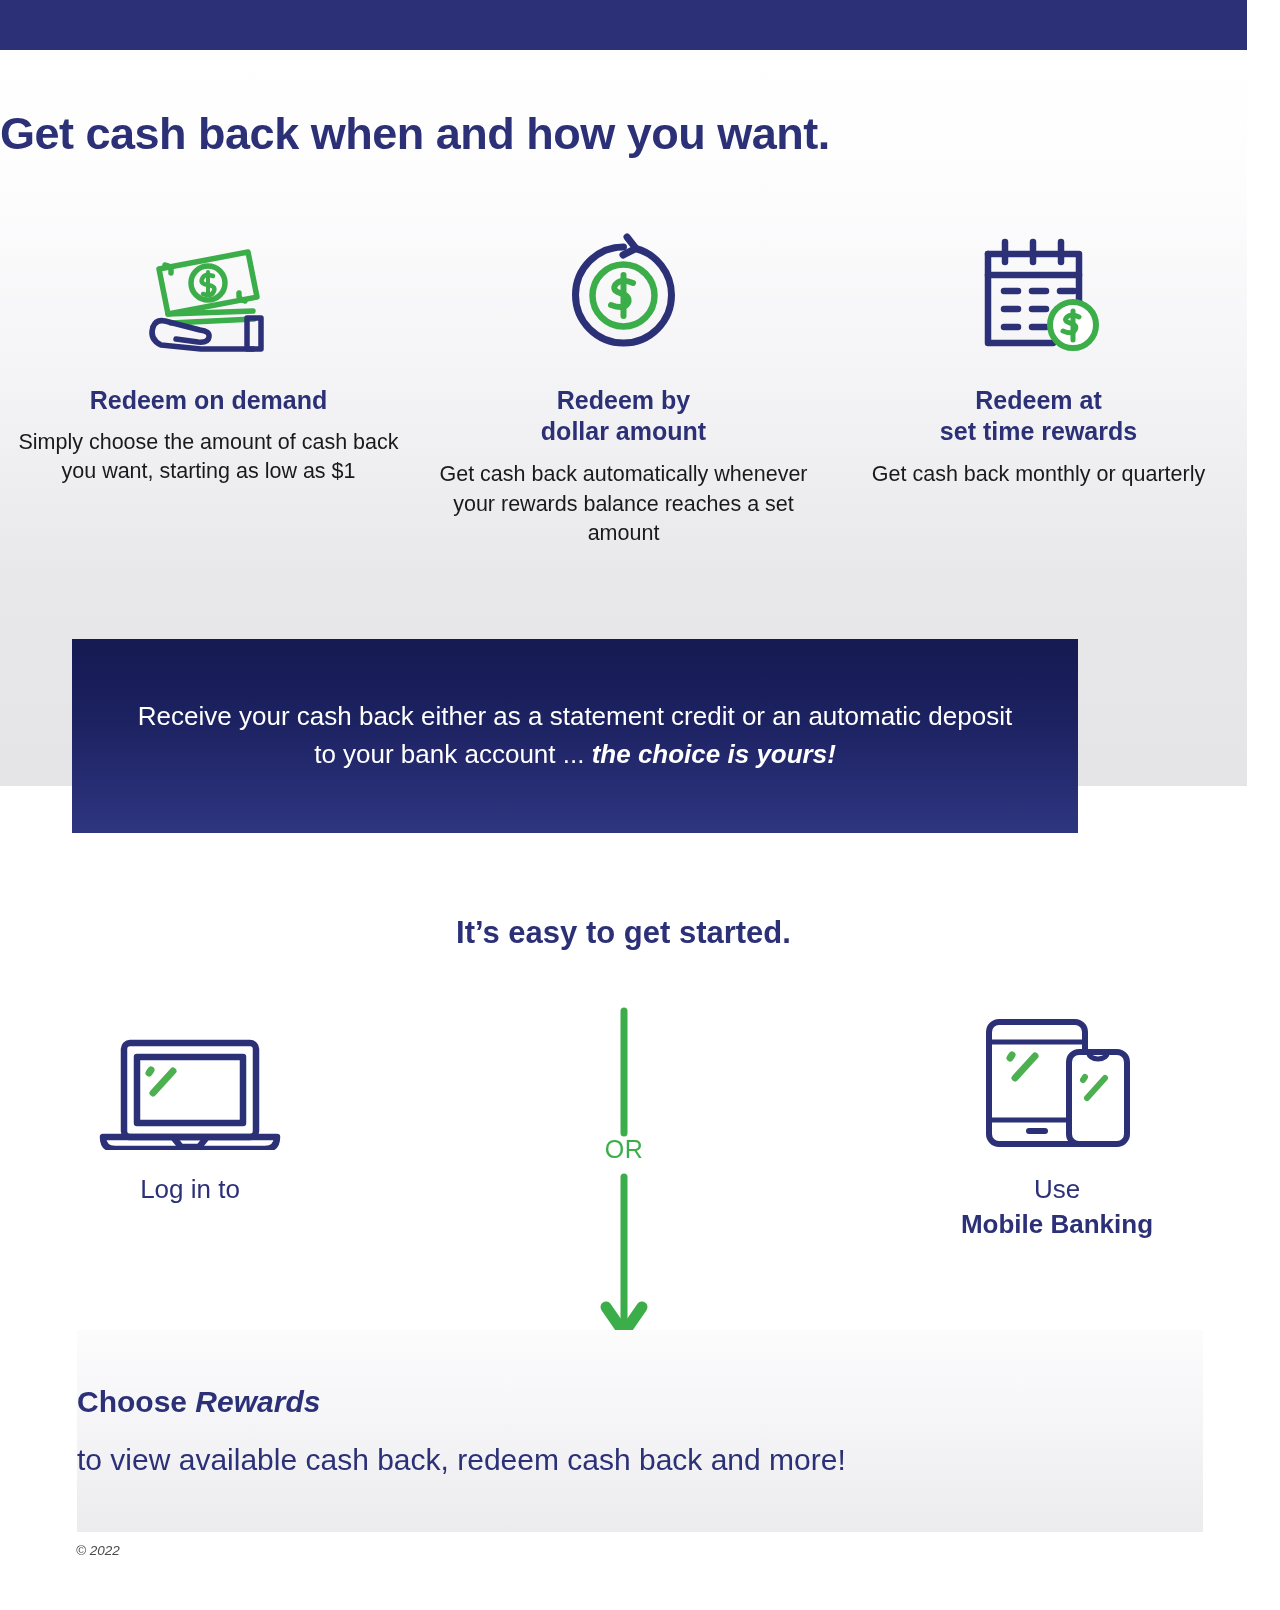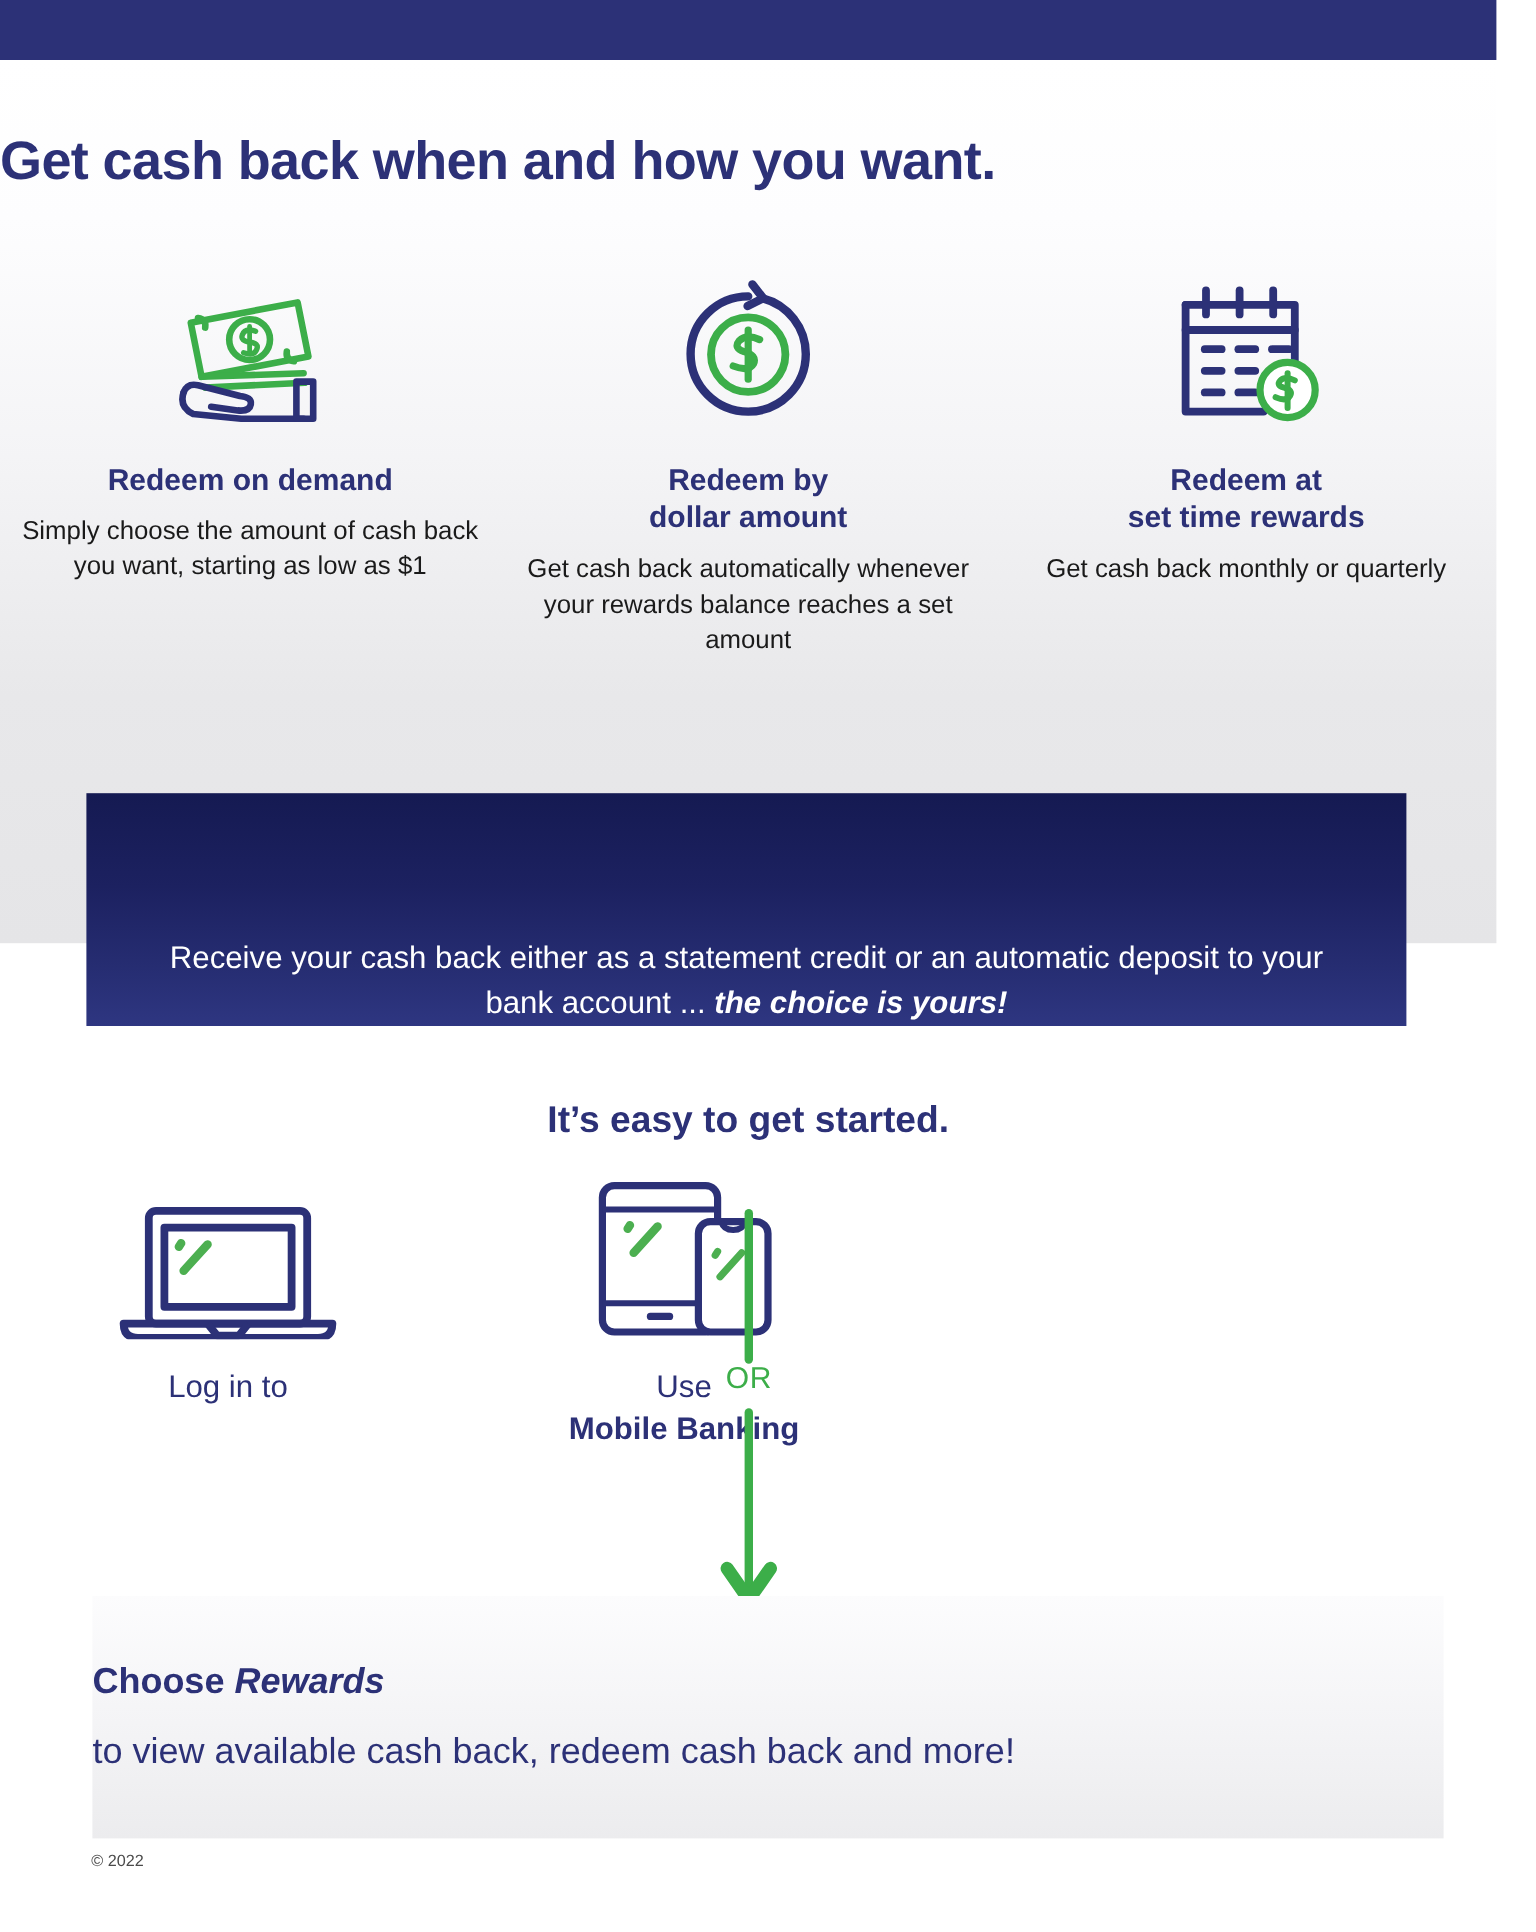"Receive your cash back either" .banner { align-items: flex-end -> center; top: 661px -> 639px; width: 1100px -> 1006px }
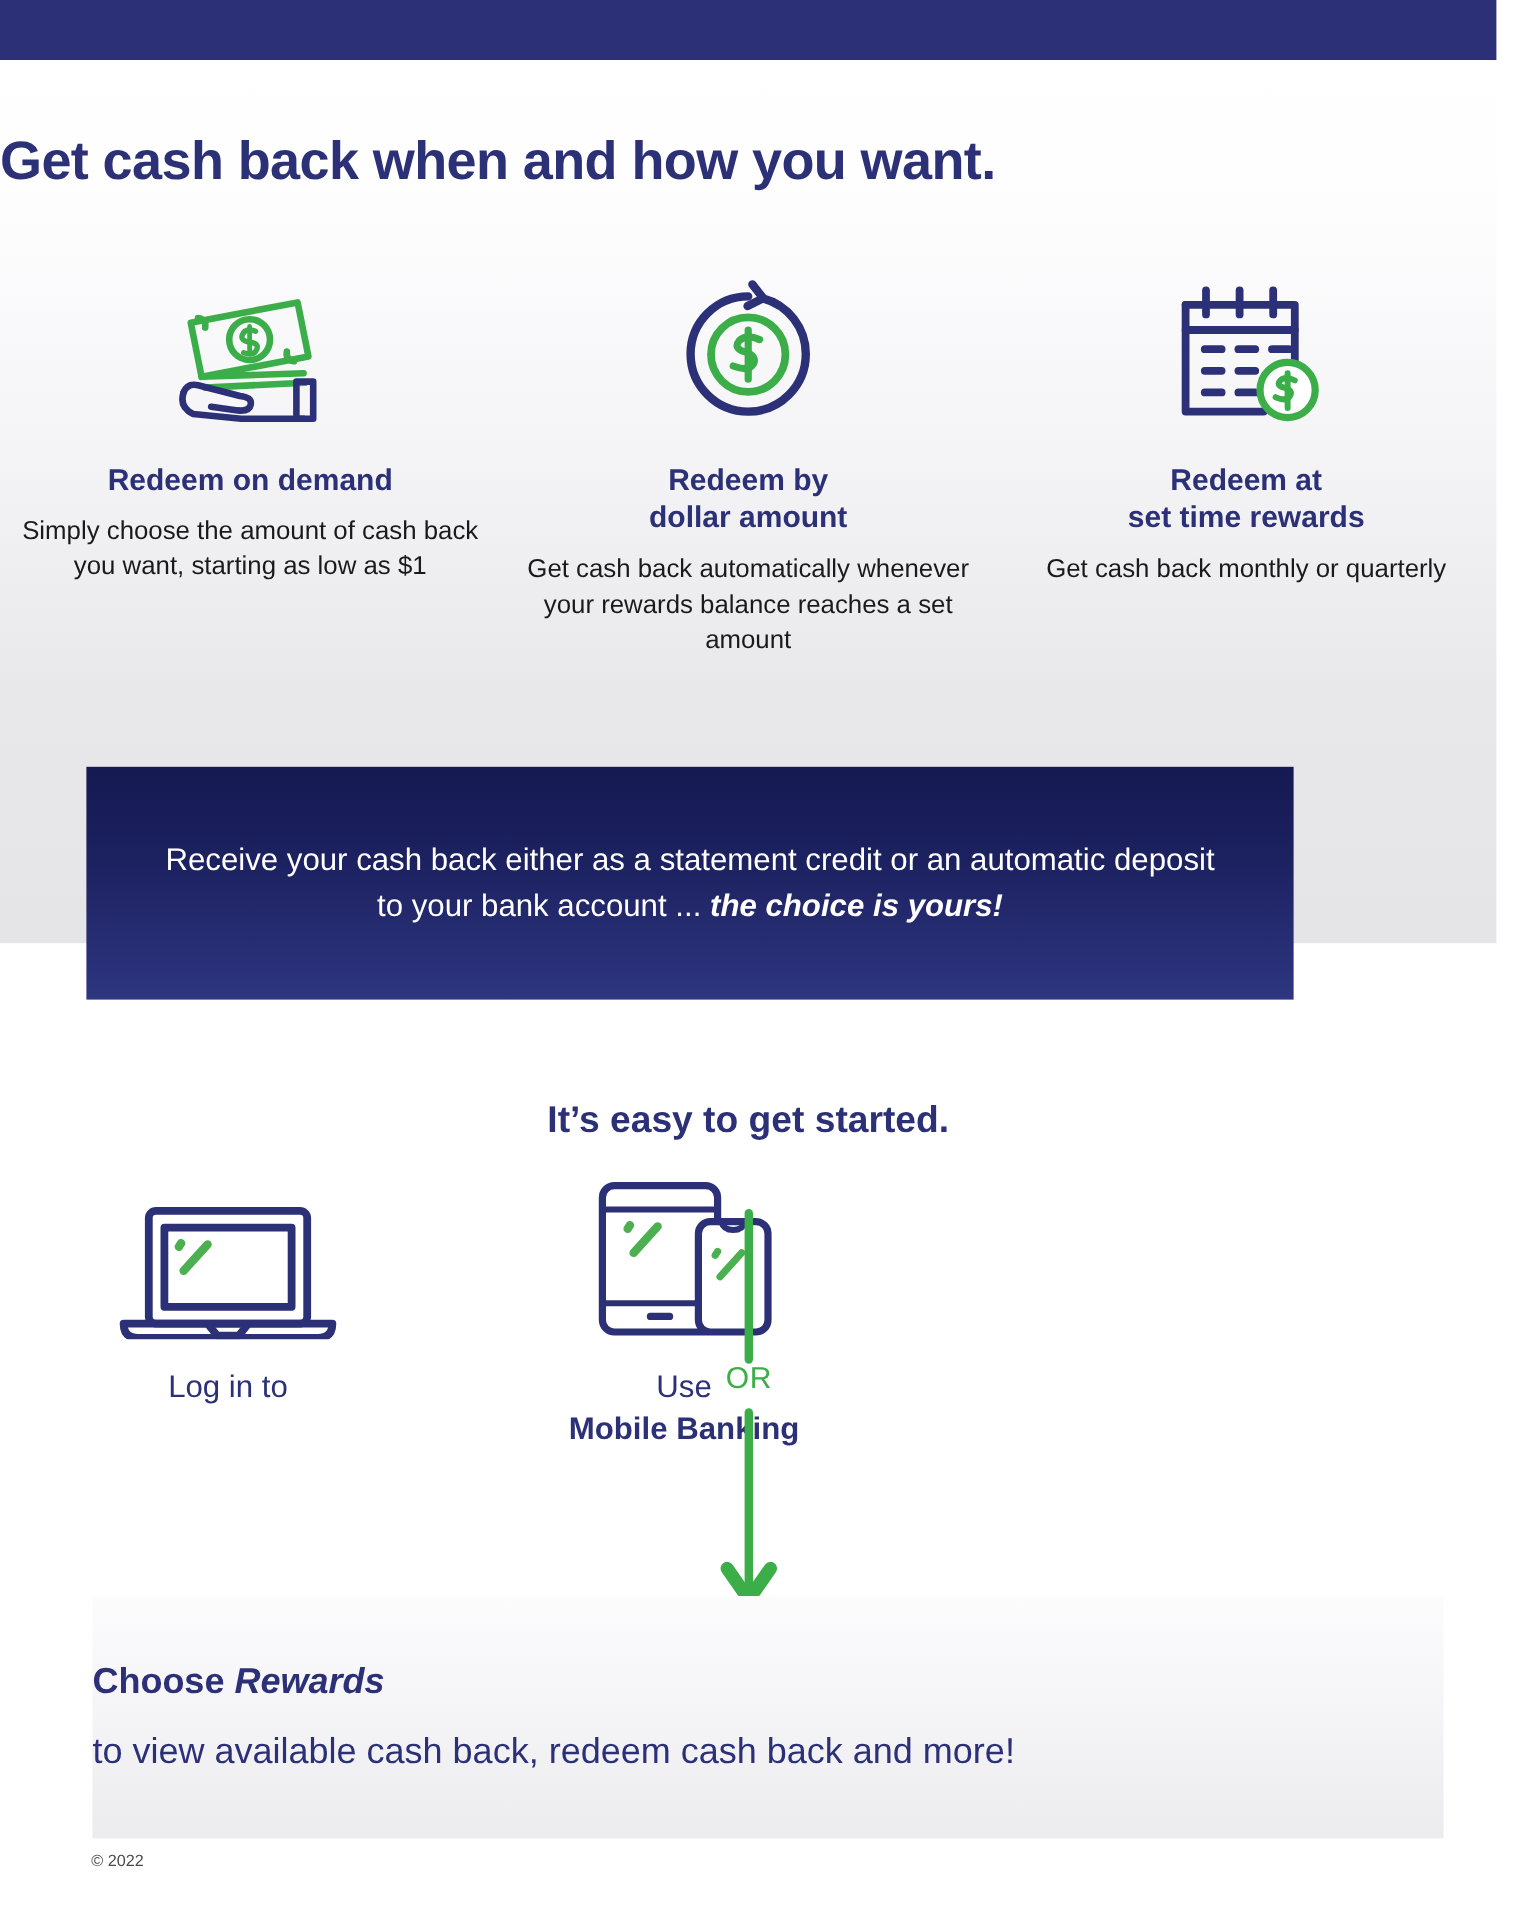"Log in to" .options { justify-content: flex-start -> space-between; top: 976px -> 1010px }
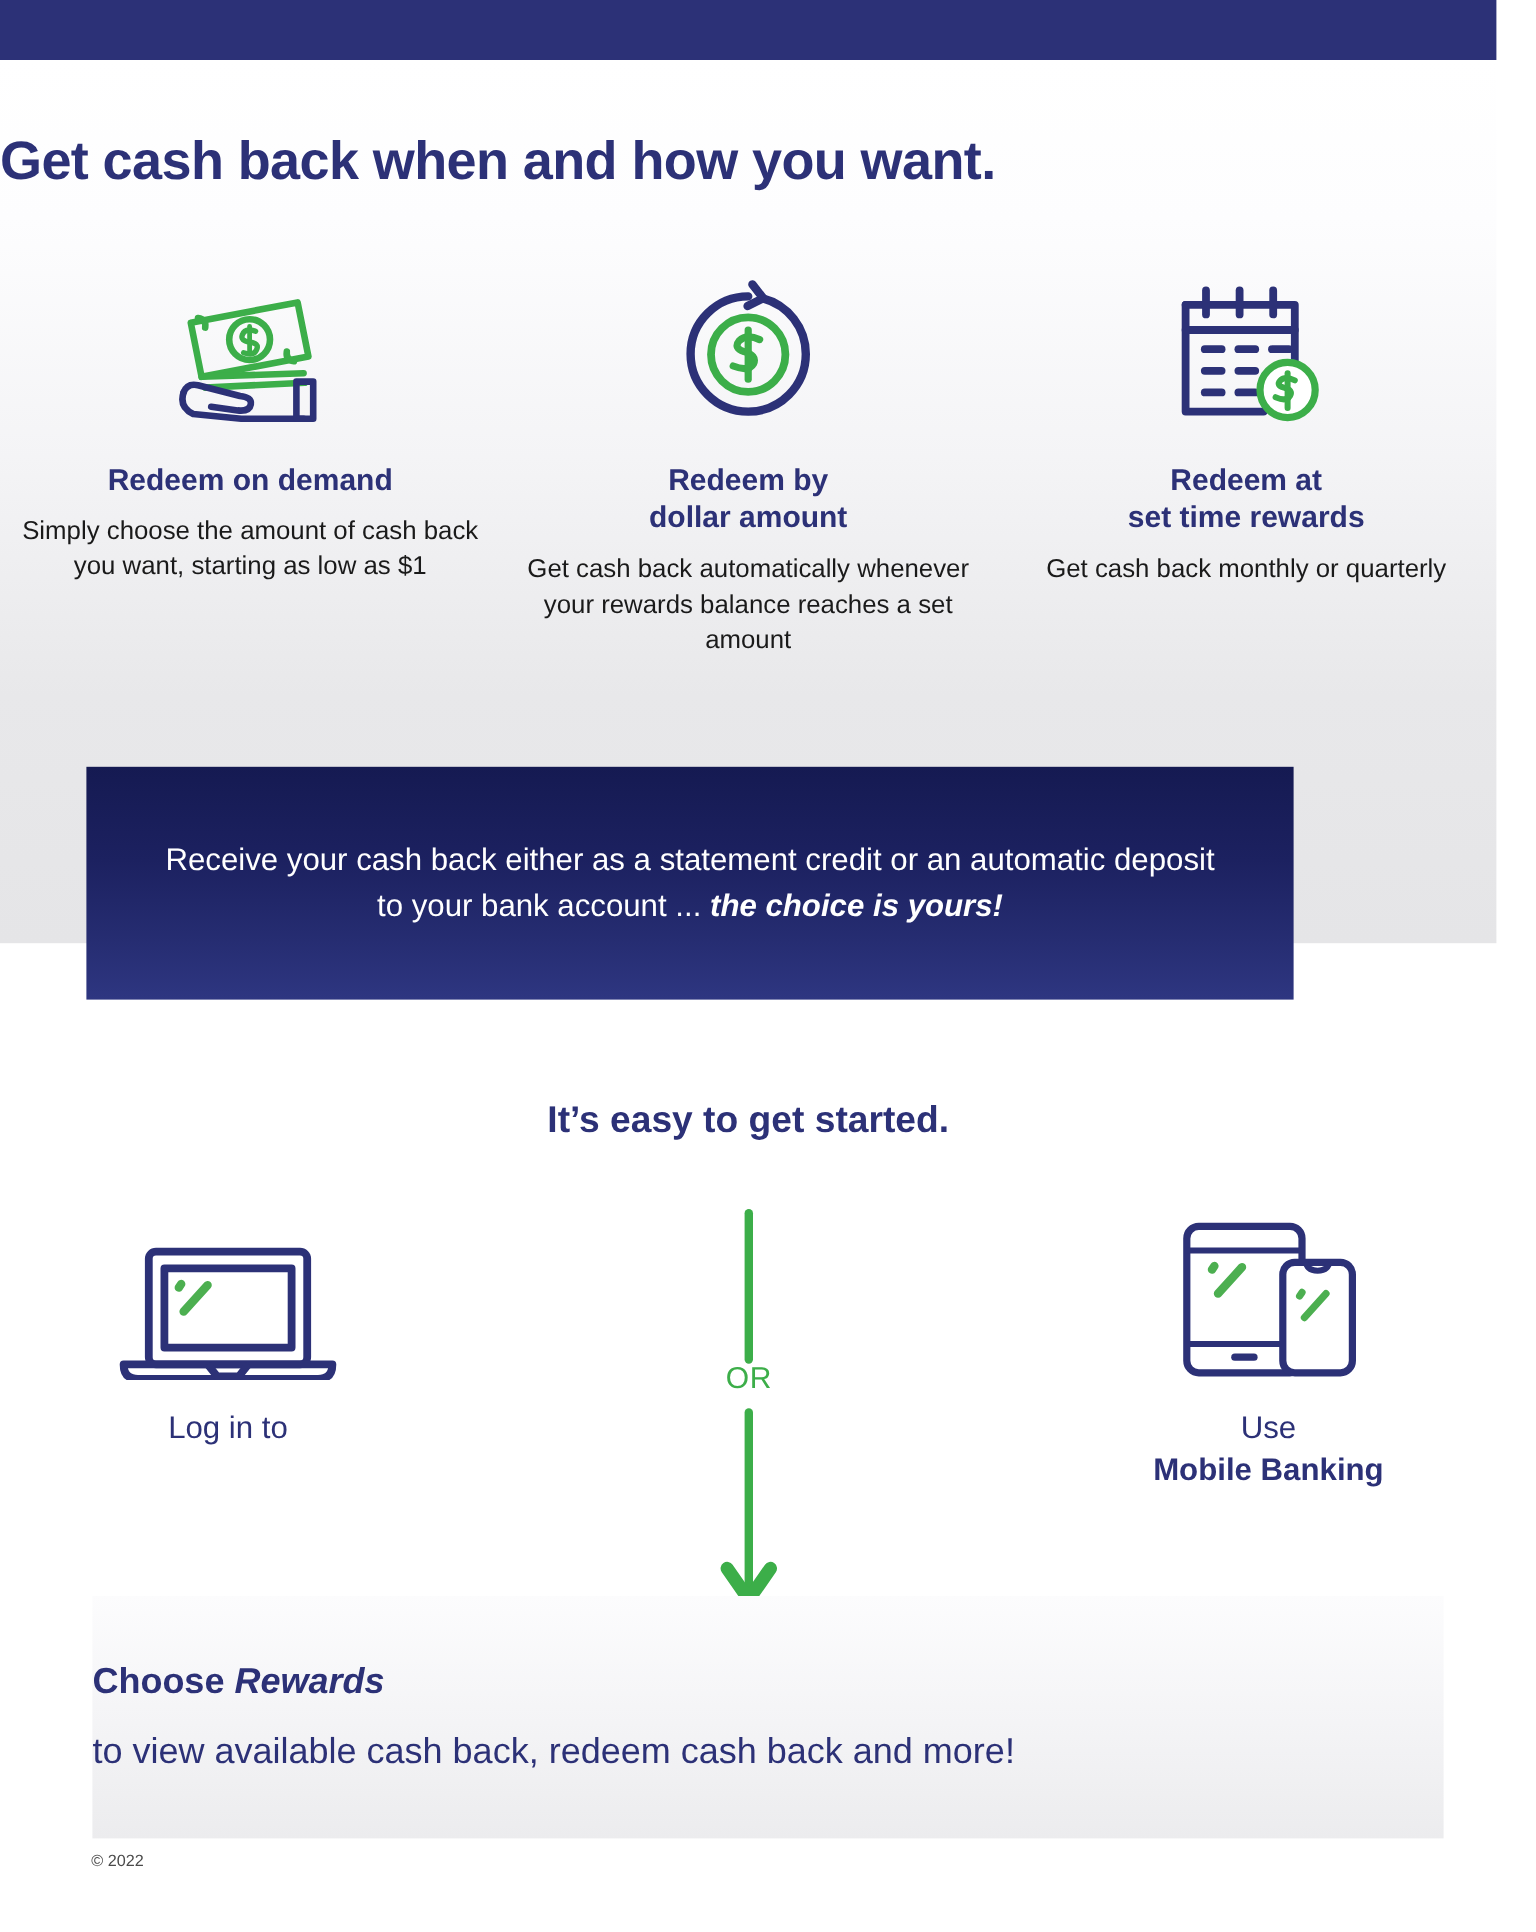"© 2022" .copyright { font-style: none -> italic }
